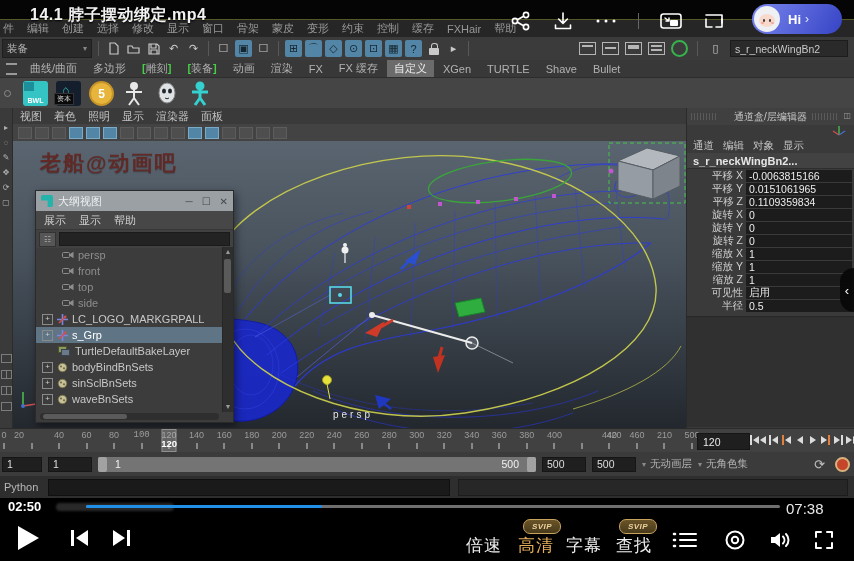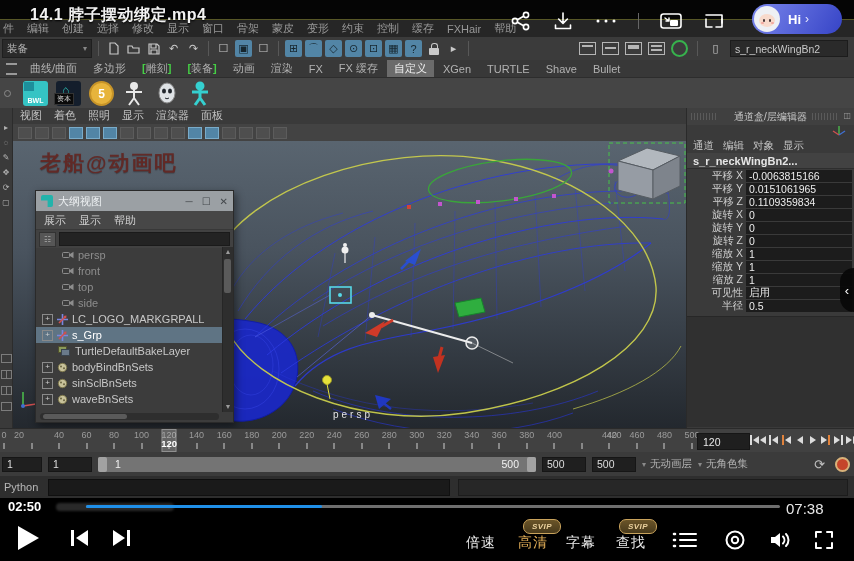"视图" #vpMenus { align-items: none -> center }
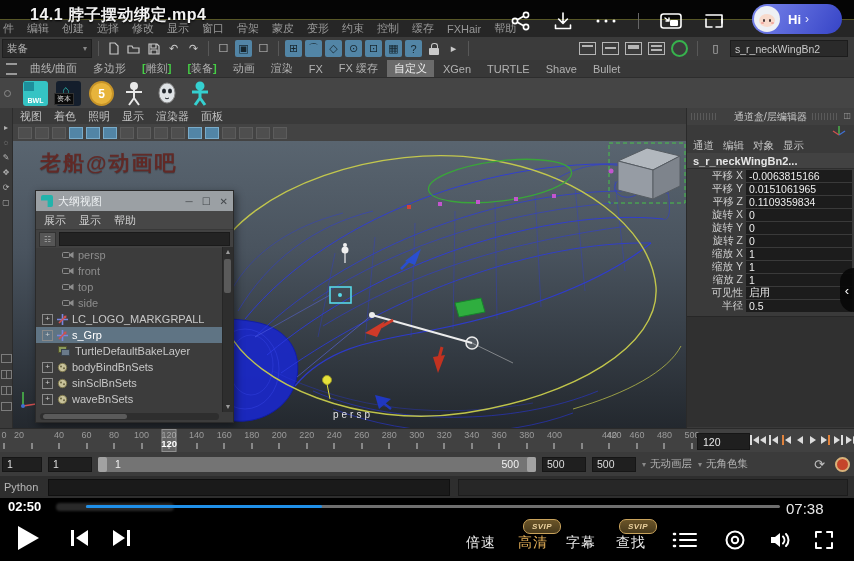"100" span.tickL { font-family: none -> Liberation Mono, monospace }
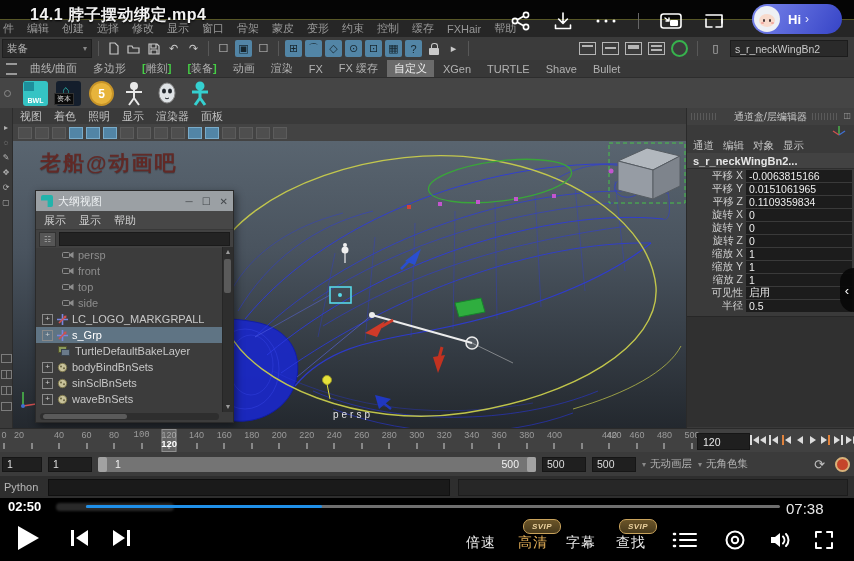"480" span.tickL { text: 480 -> 210 }
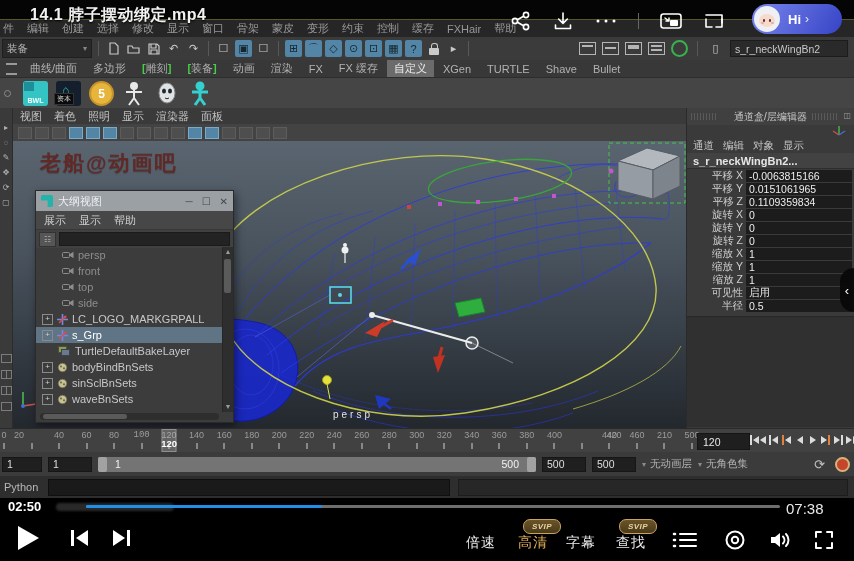"倍速" .ctlLbl { font-size: 14px -> 17px }
